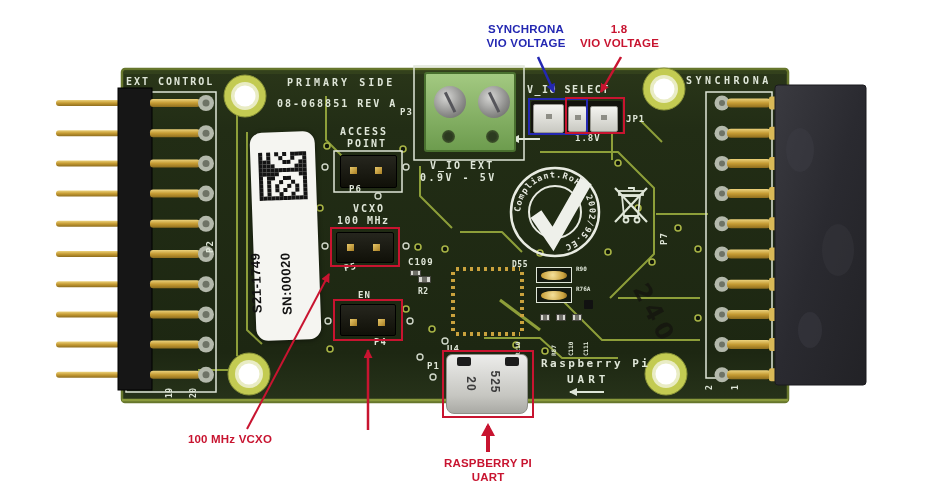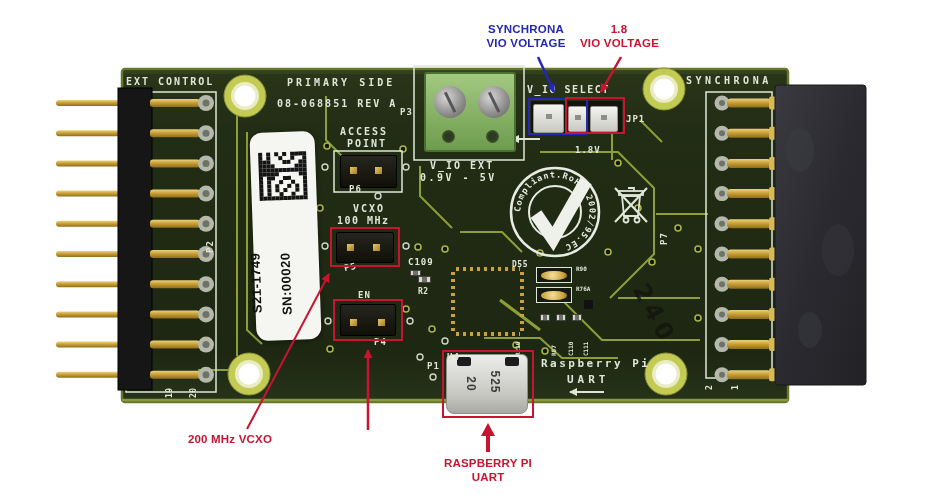"1.8V" div.silk { top: 145px -> 133px }
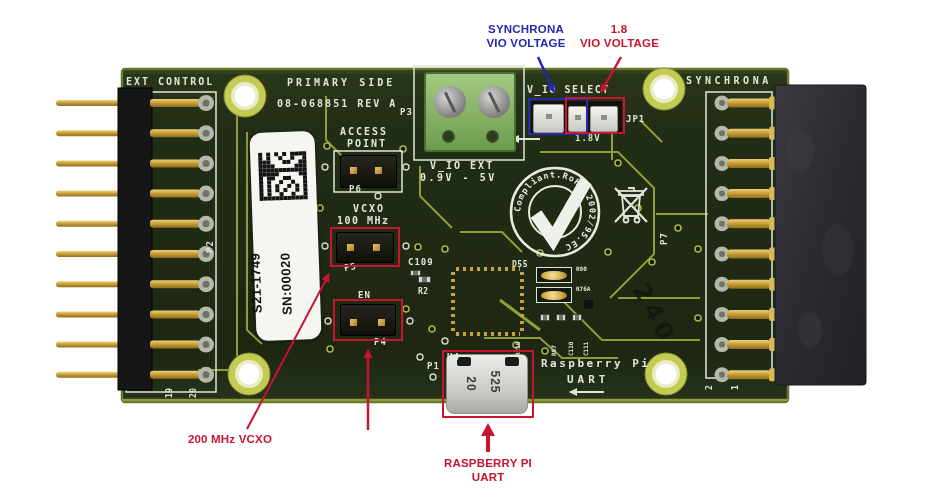"U4" div.silk { top: 352px -> 344px }
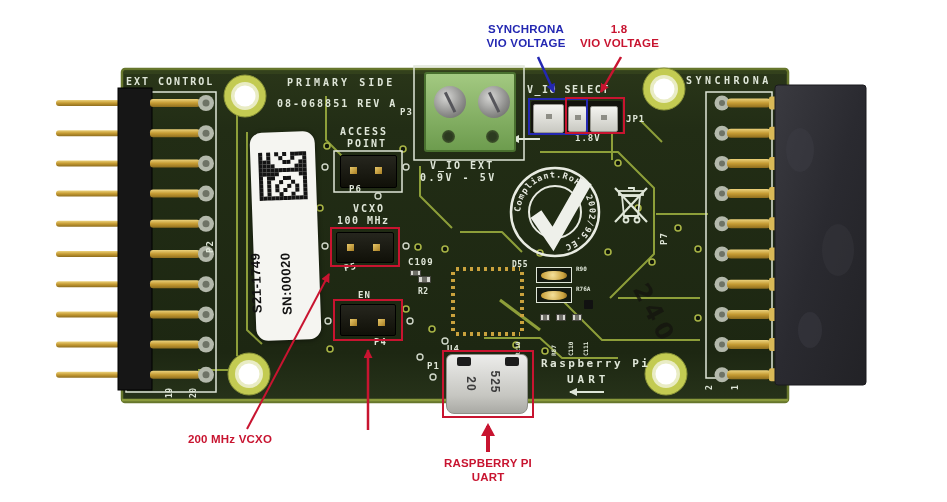"200 MHz VCXO" div.callout { text: 200 -> 100 }
